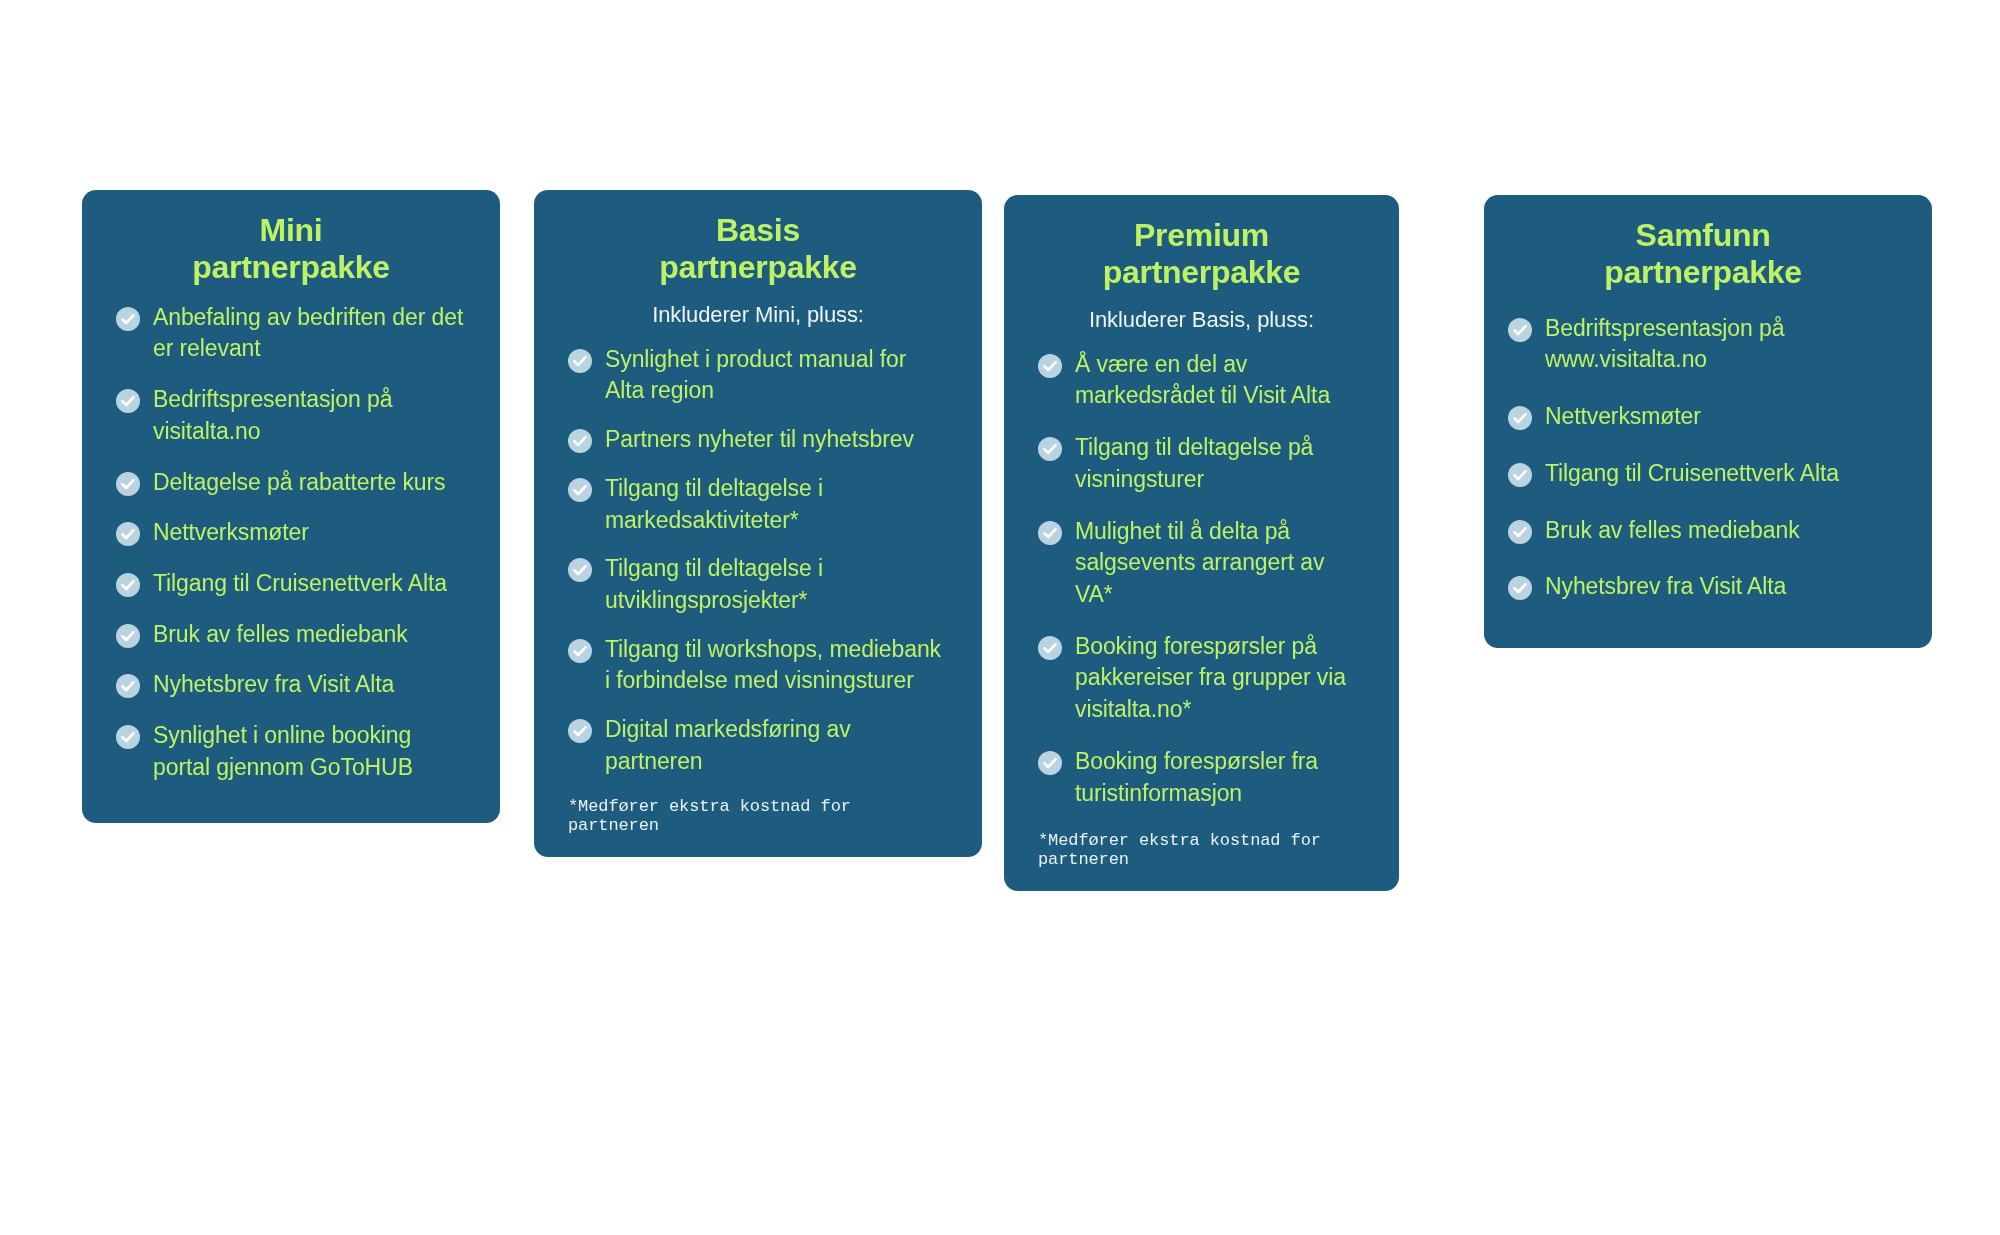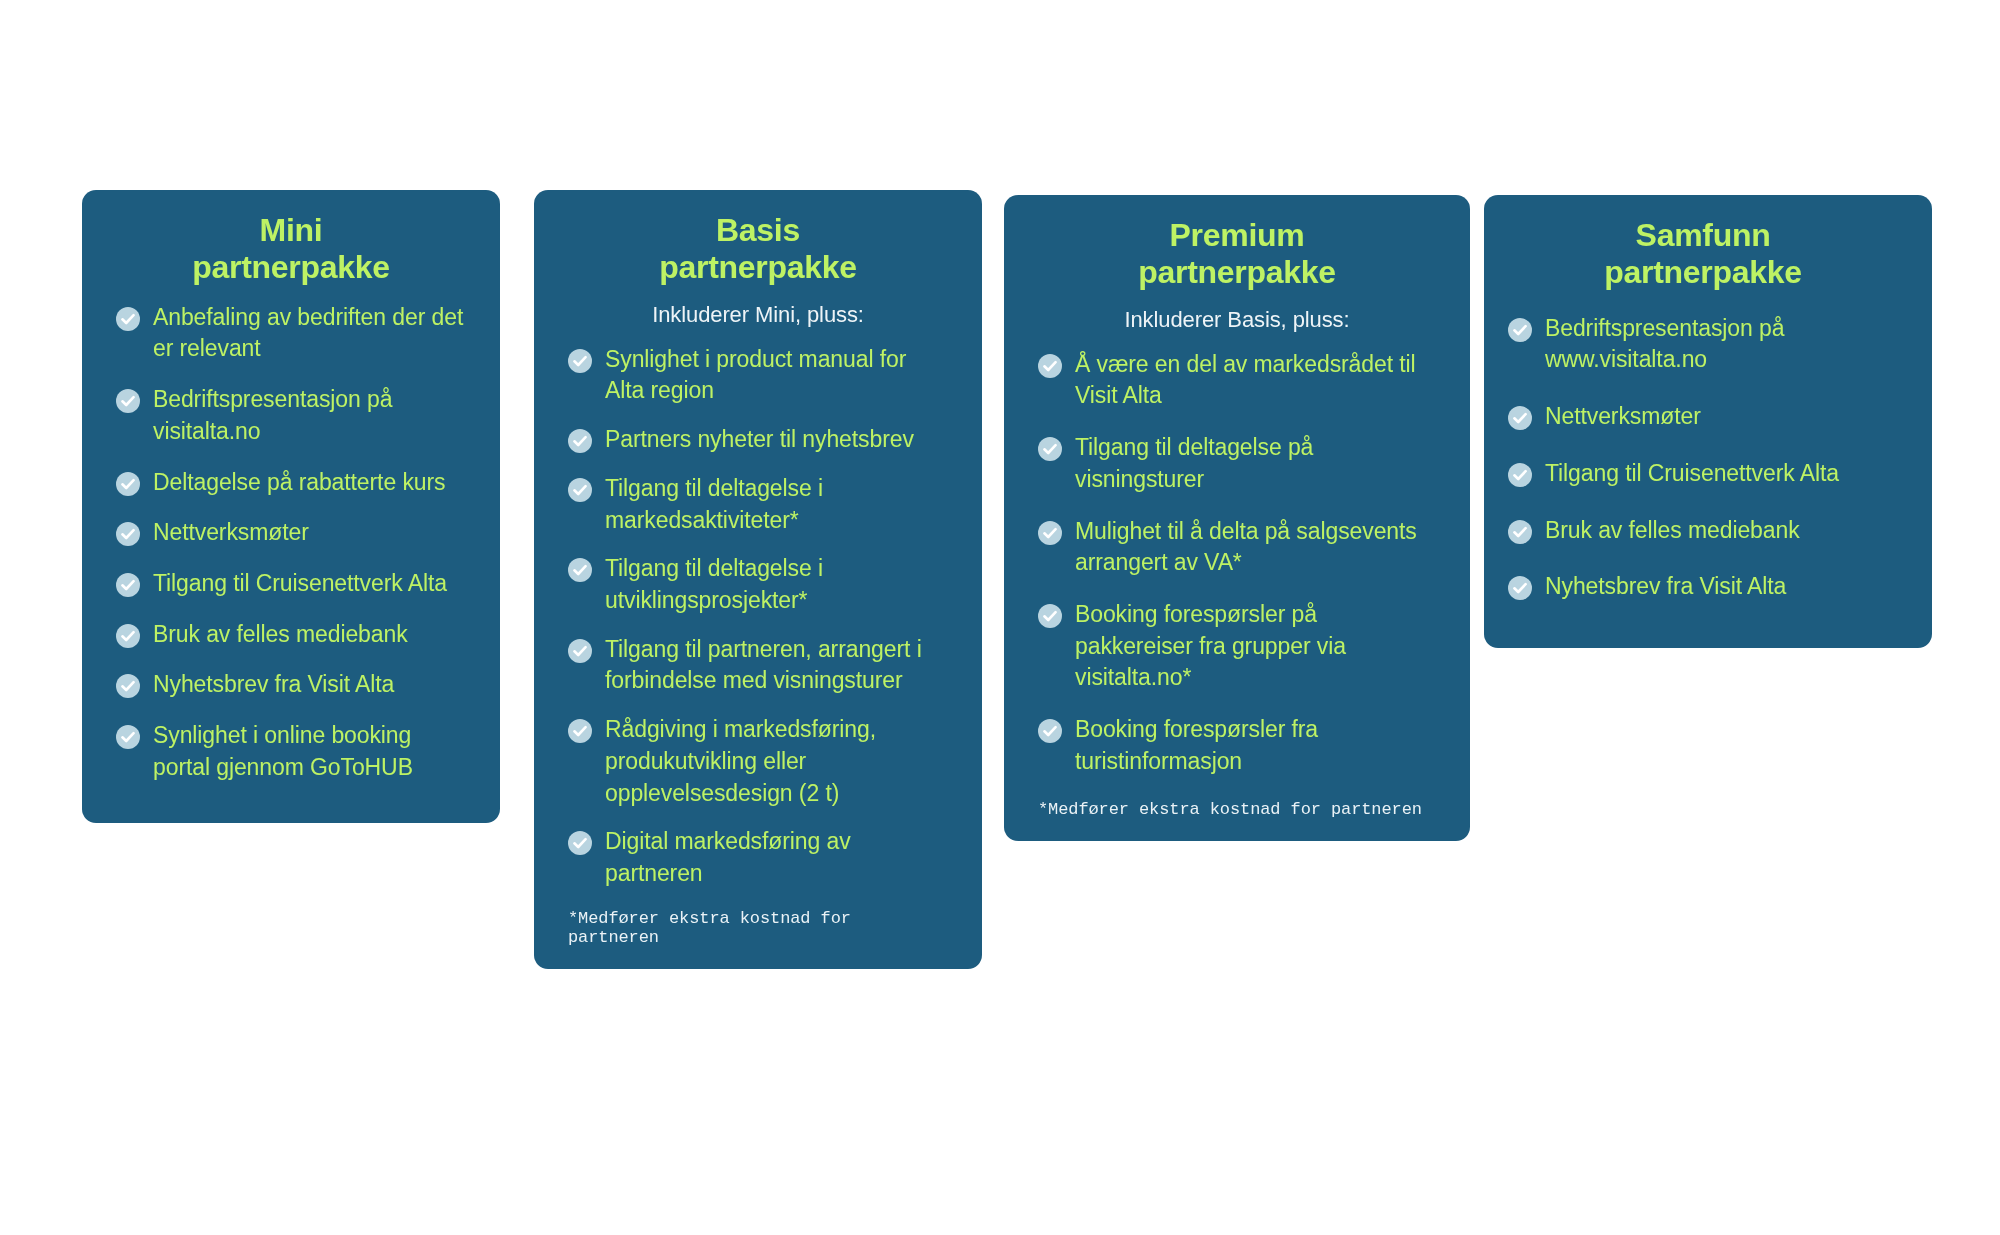"Premium" .card-premium { width: 466px -> 395px }
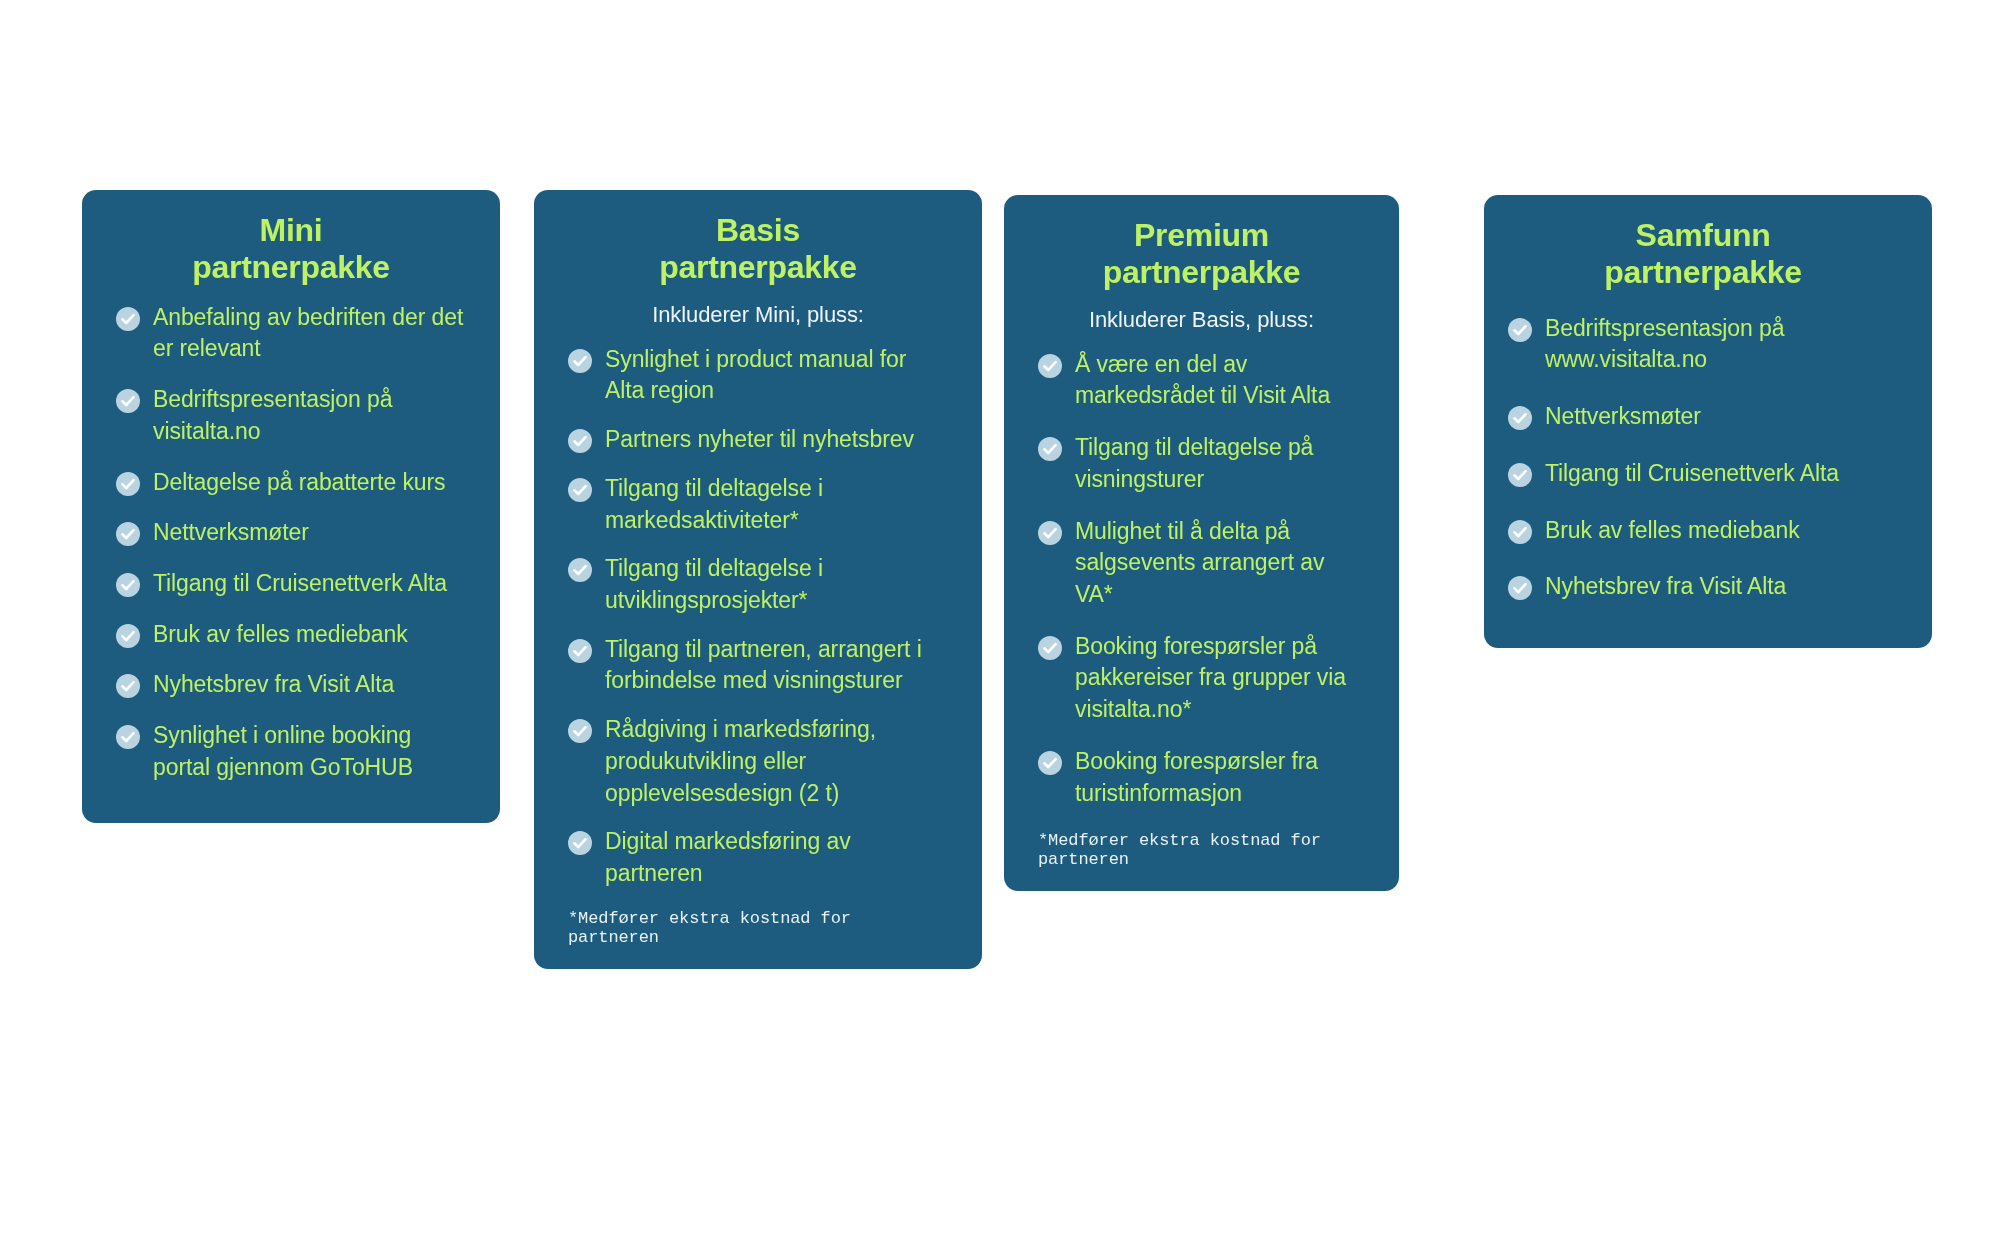"Tilgang til partneren, arrangert i" span.feature-text { text: partneren, arrangert -> workshops, mediebank }
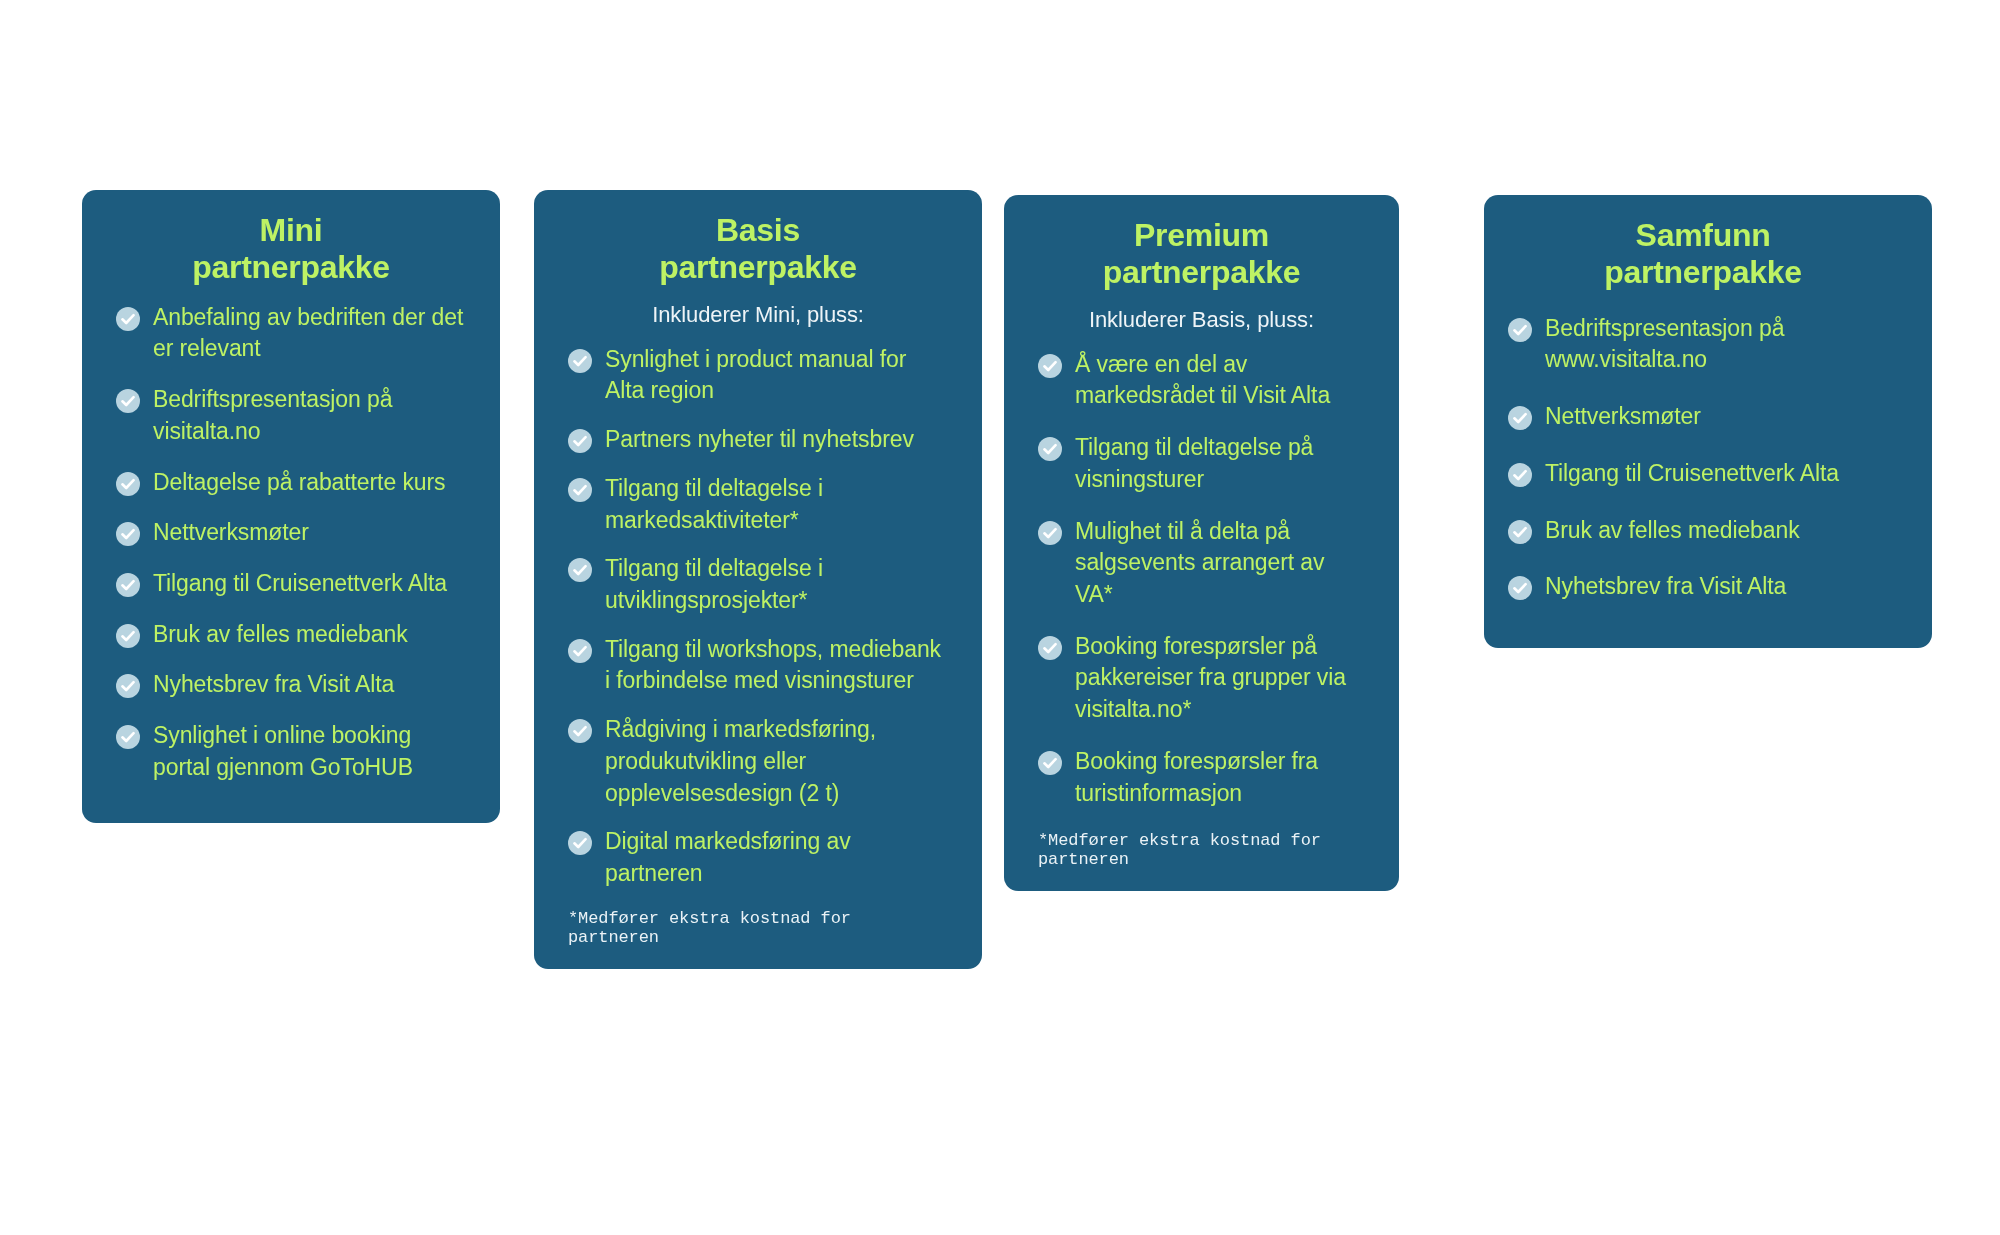"Rådgiving i markedsføring," li.feature-item { html: <li> <svg> <circle></circle> <path></path> </svg> <span>Rådgiving i markedsføring, produkutvikling eller opplevelsesdesign (2 t)</span> </li> -> none }
